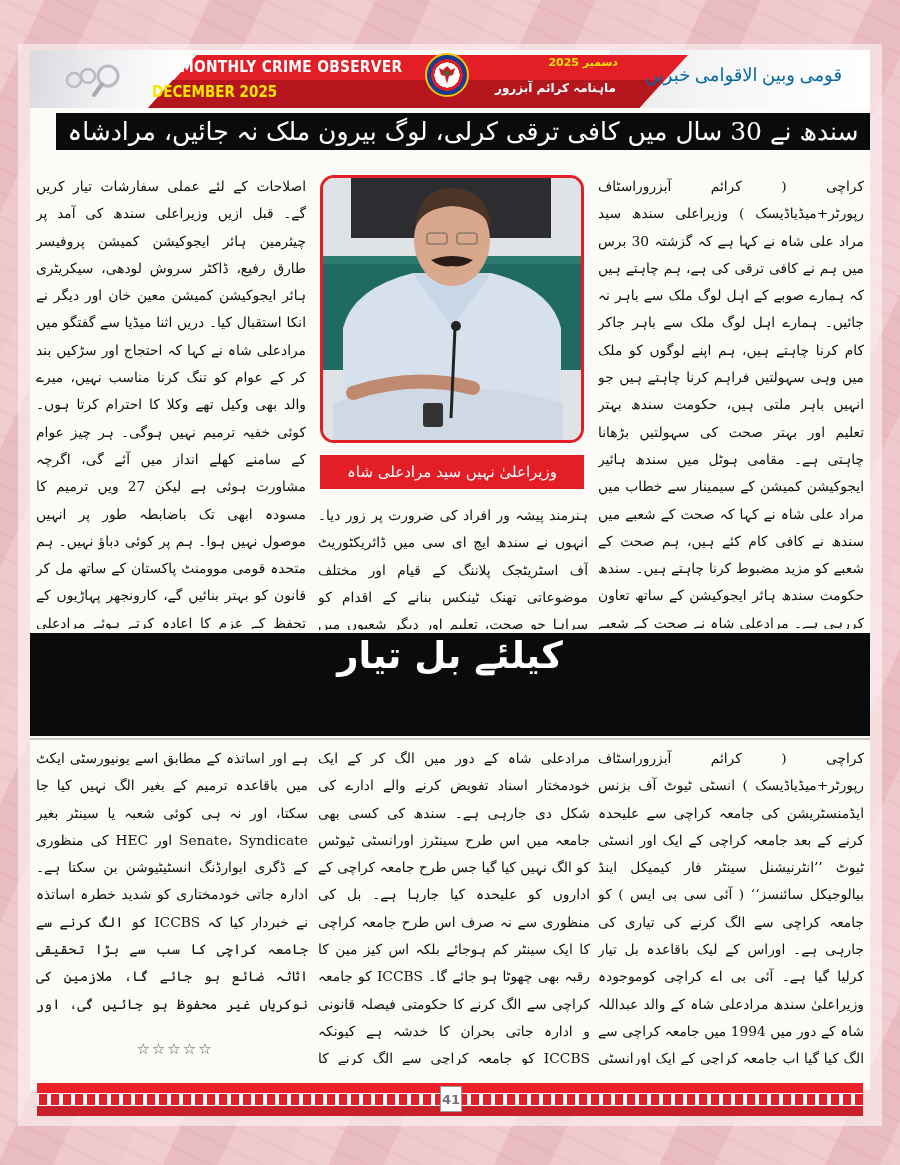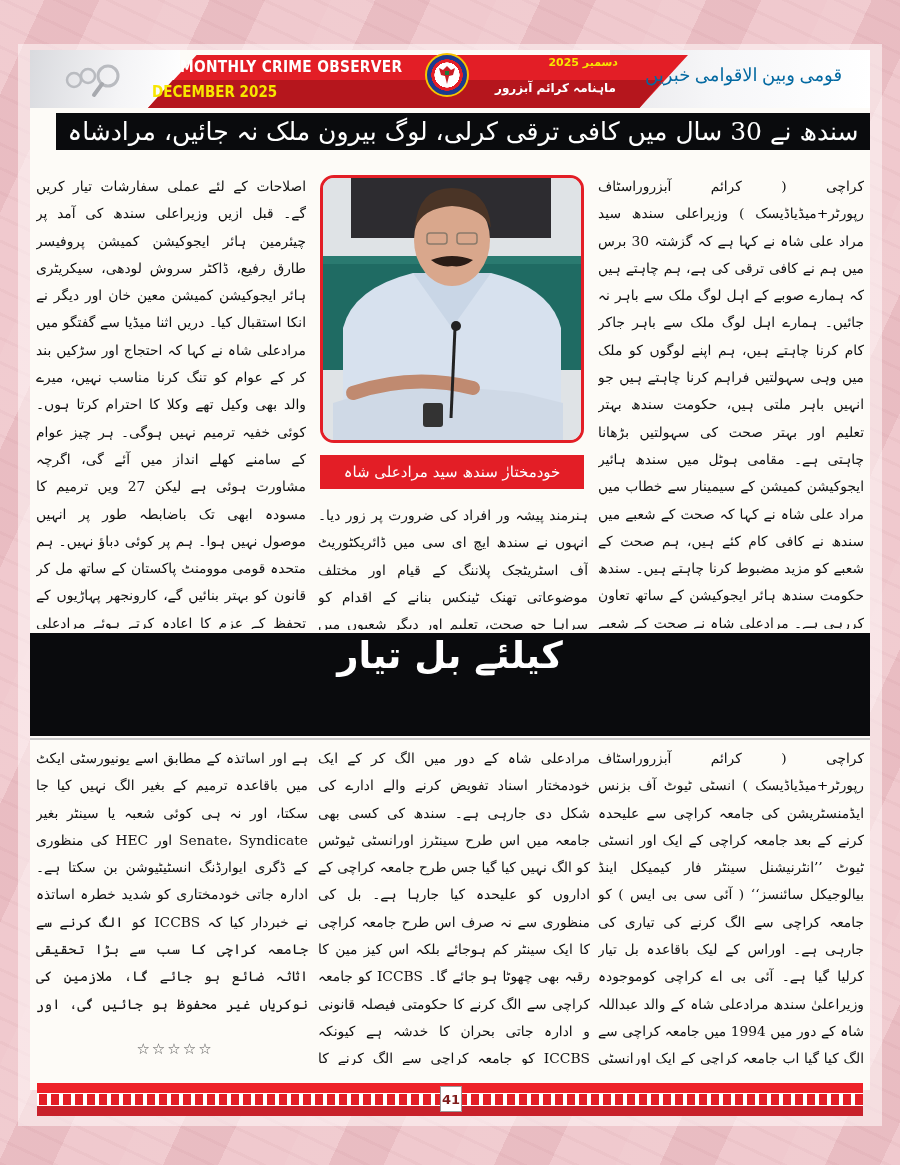"خودمختارٰ سندھ سید مرادعلی شاہ" div.photo-caption { text: خودمختارٰ سندھ -> وزیراعلیٰ نہیں }
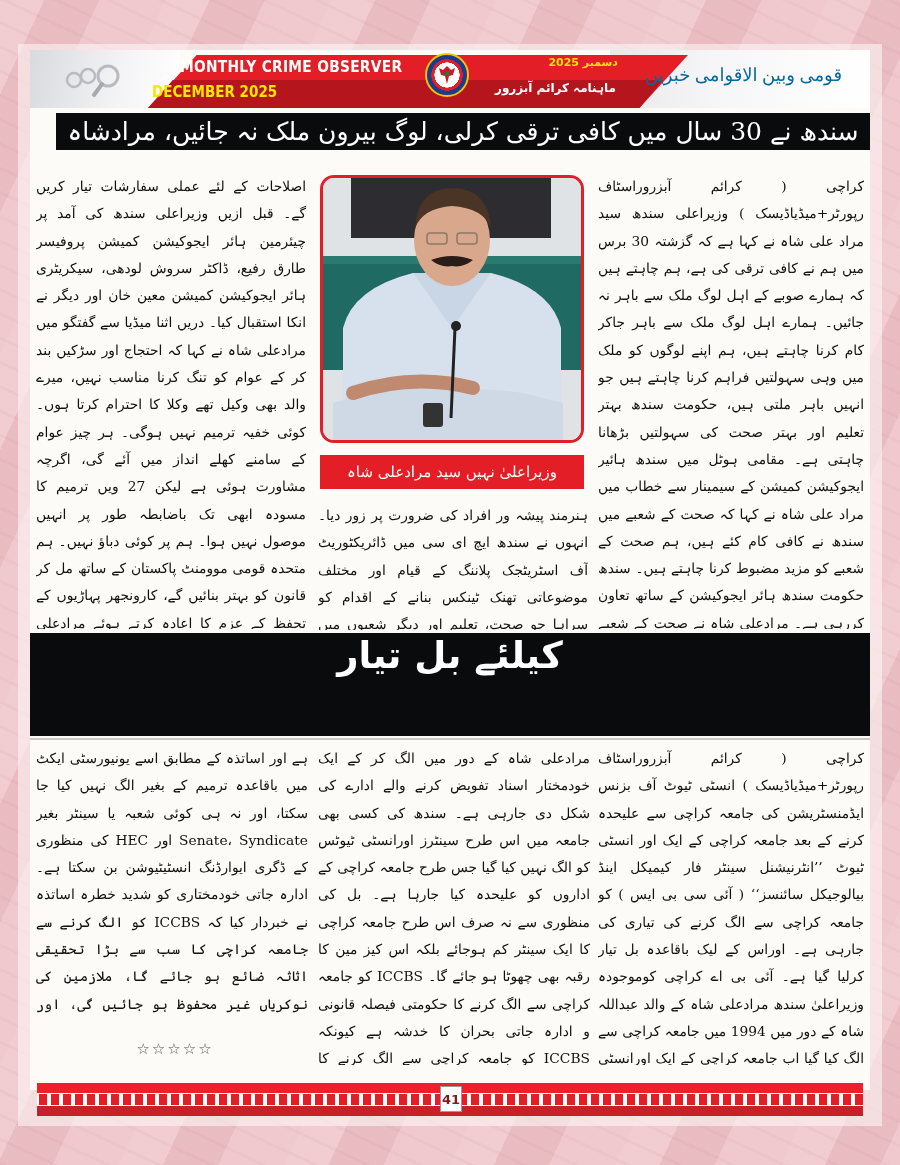"41" .page-number { color: #7f1d1d -> #737373 }
